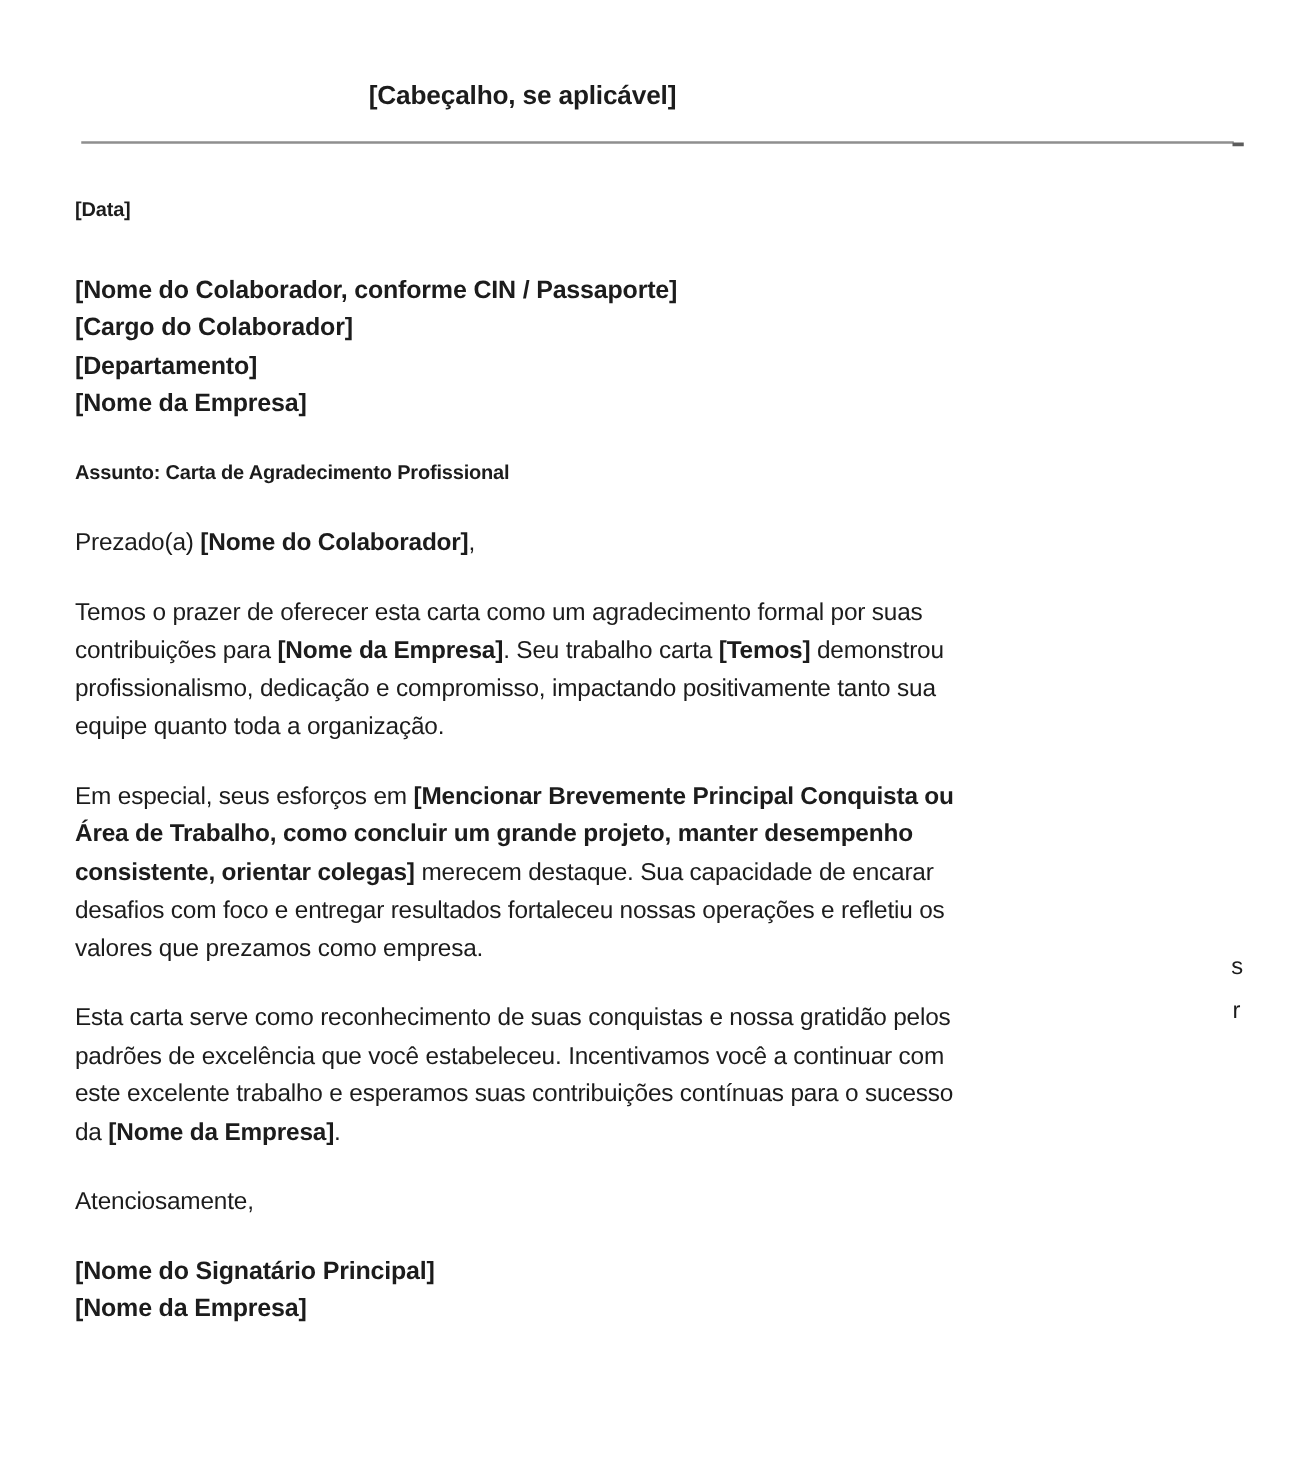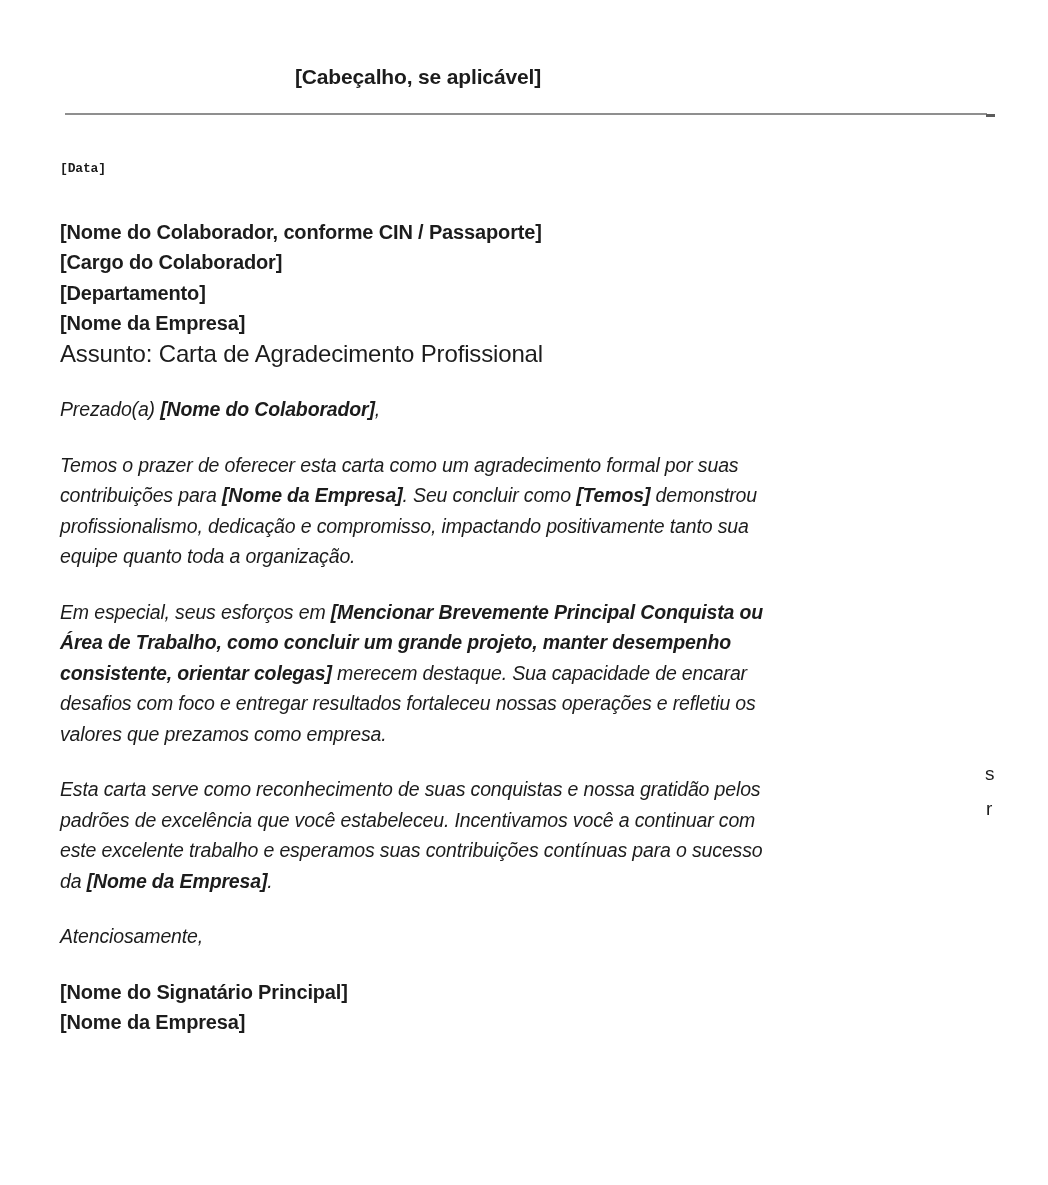"[Data]" .date-line { font-family: Liberation Mono, monospace -> none; font-size: 13px -> 16px }
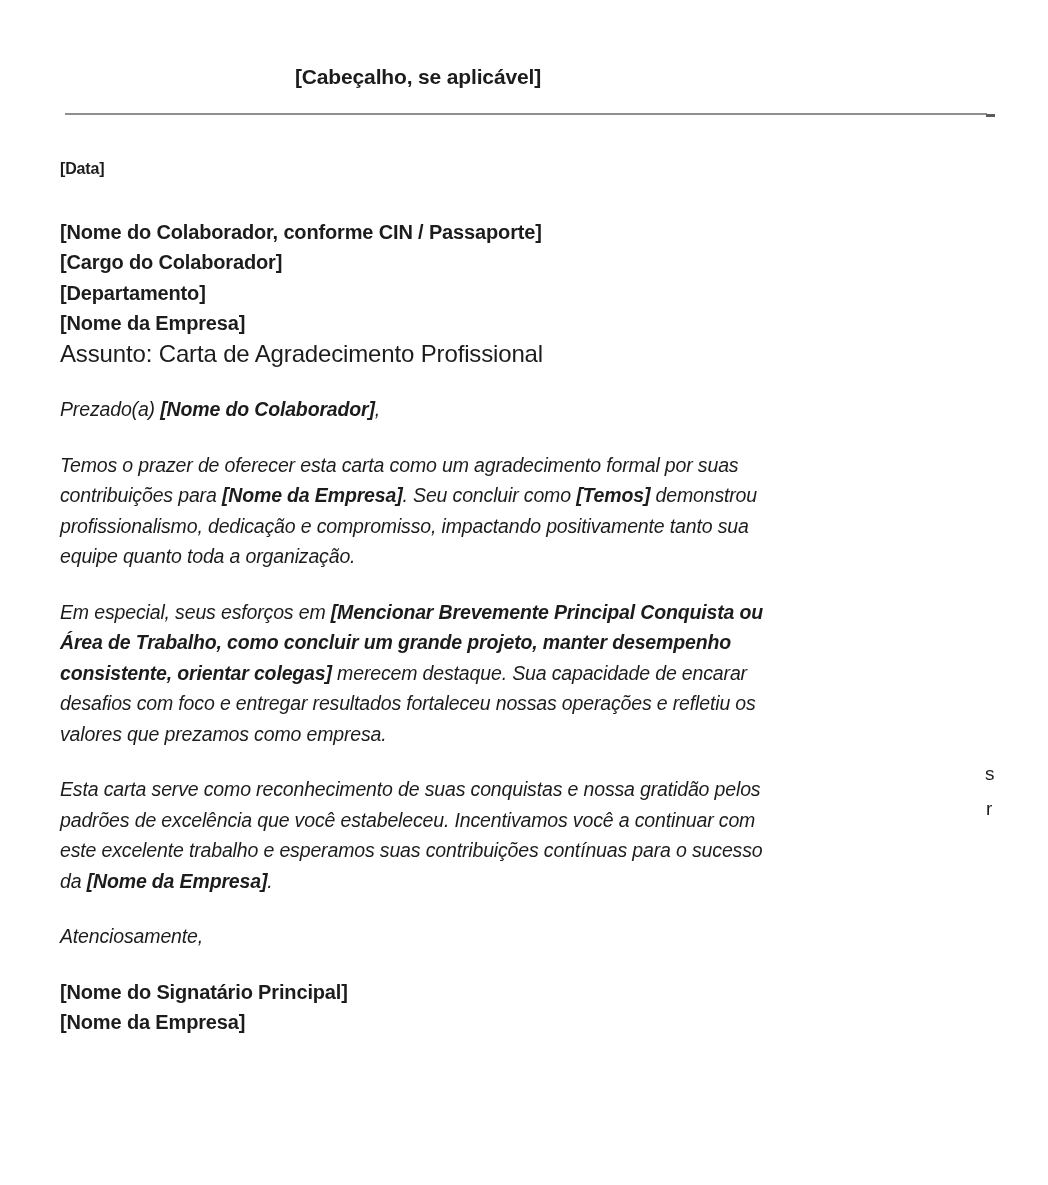"Assunto: Carta de Agradecimento" .subject-line { font-size: 24px -> 16px; font-weight: 400 -> 700; margin-top: none -> 25px }
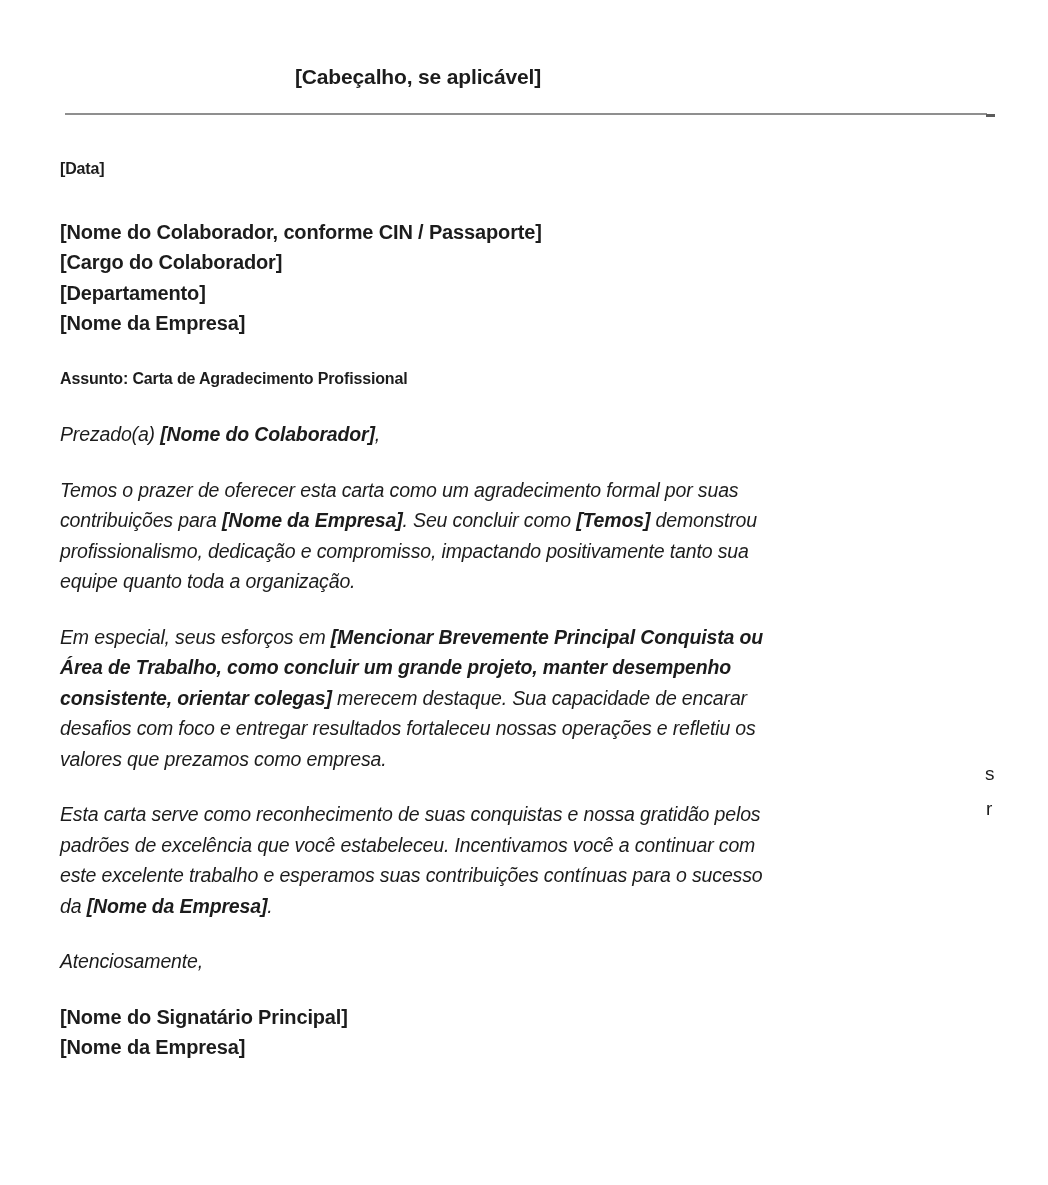"Prezado(a) [Nome do Colaborador]," .para { font-style: italic -> none }
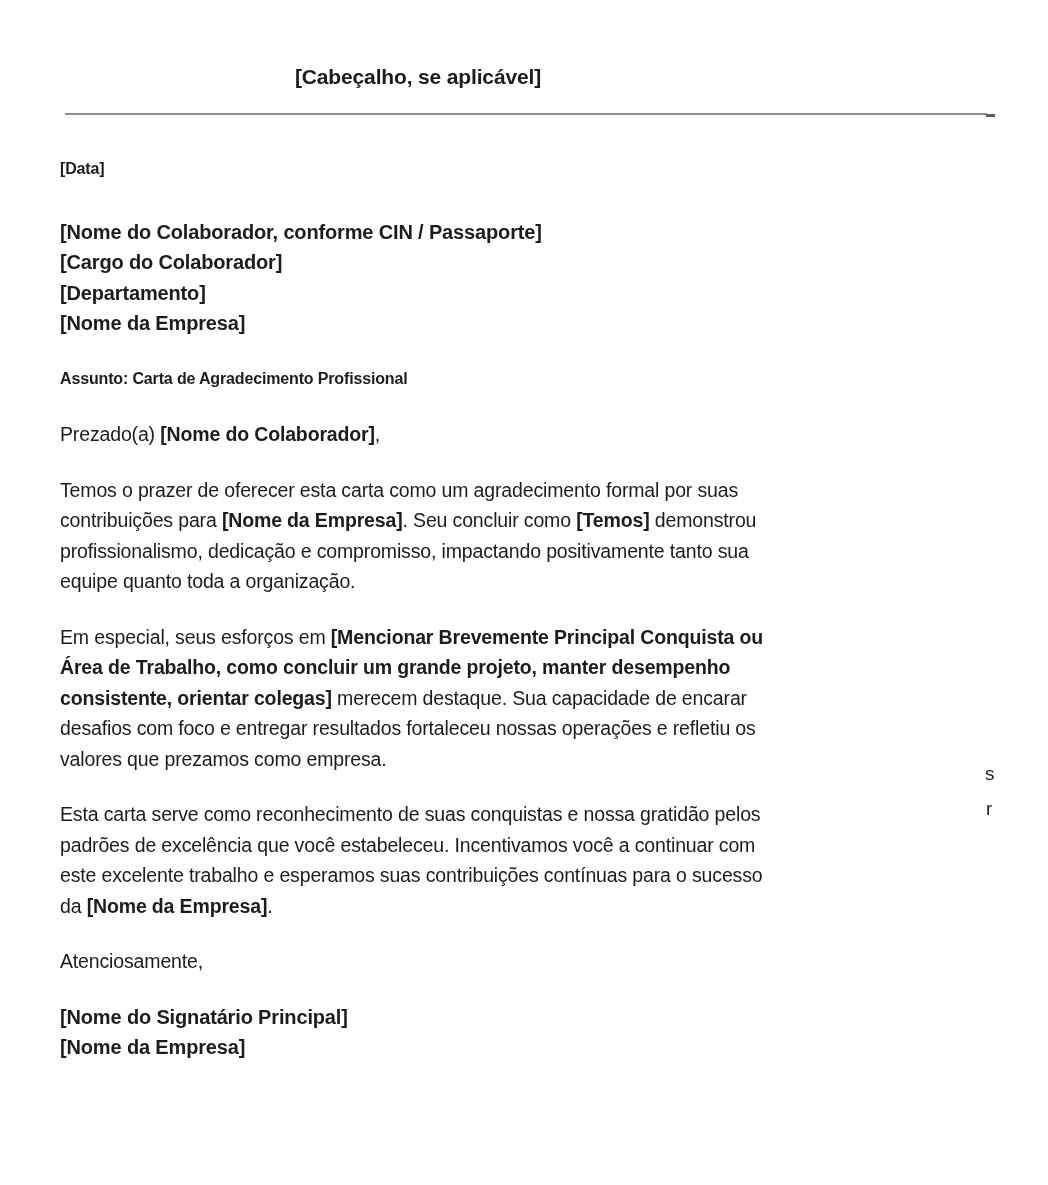". Seu concluir como" span { text: concluir como -> trabalho carta }
